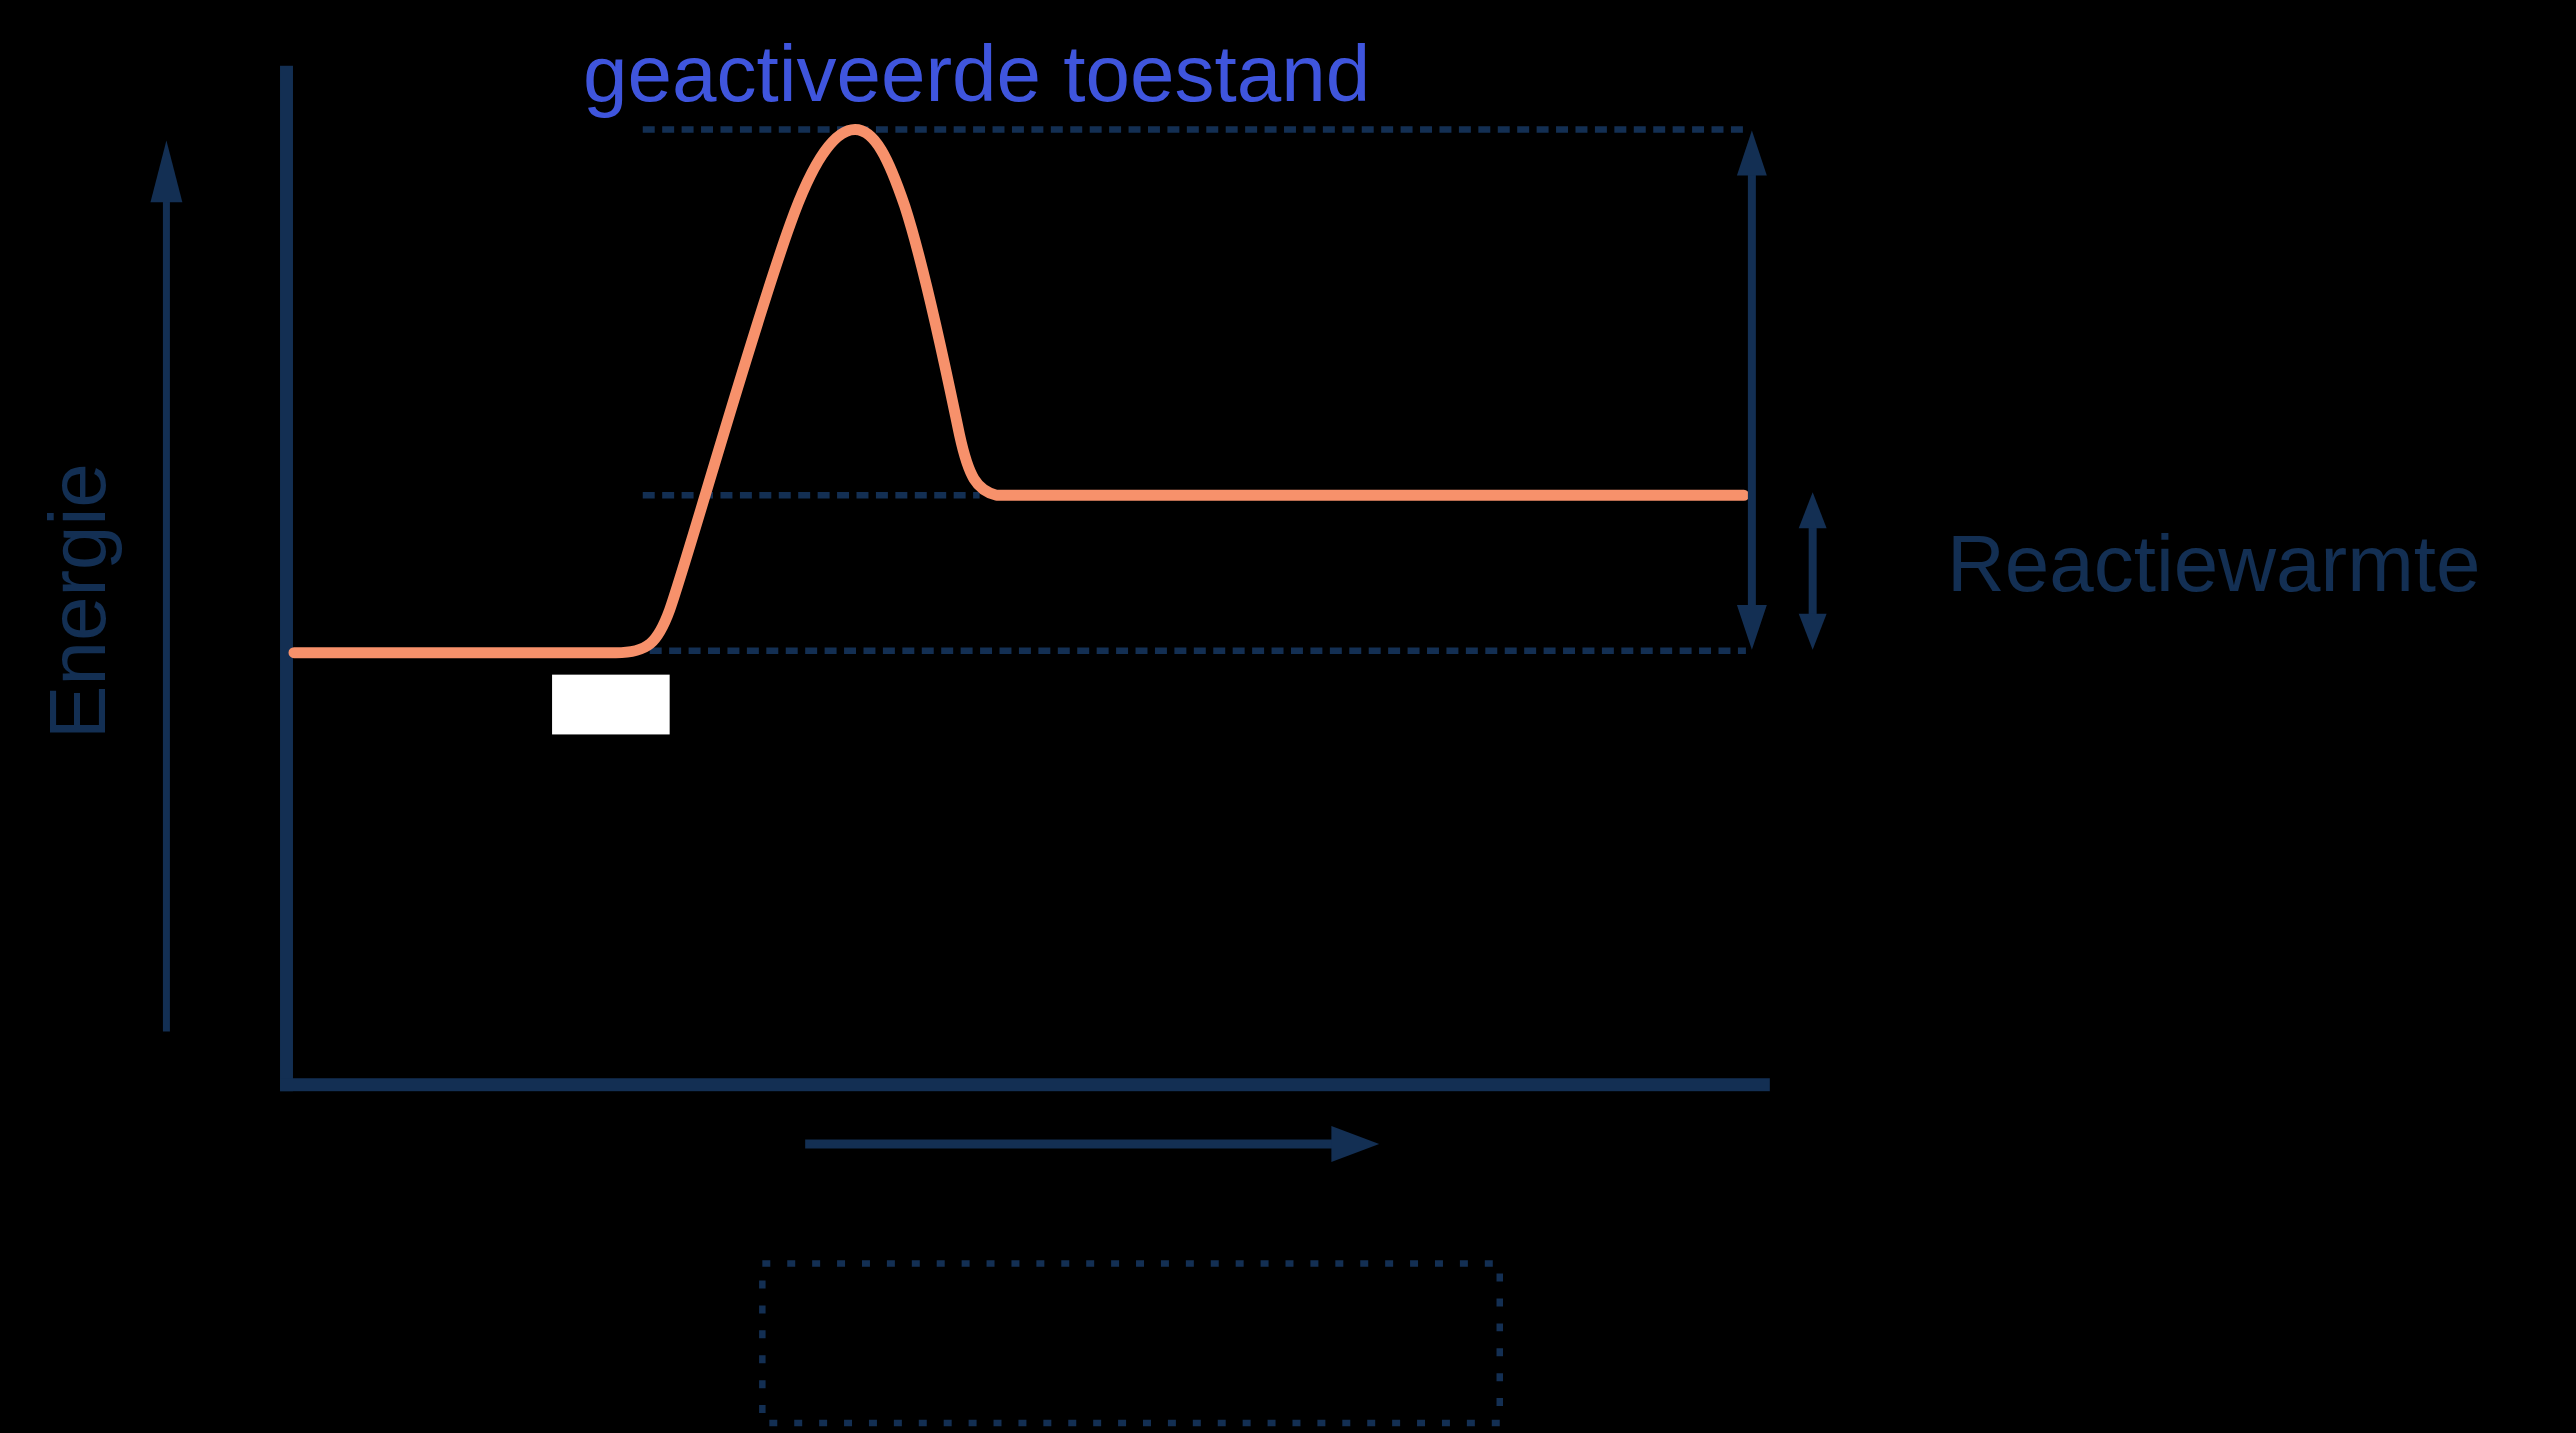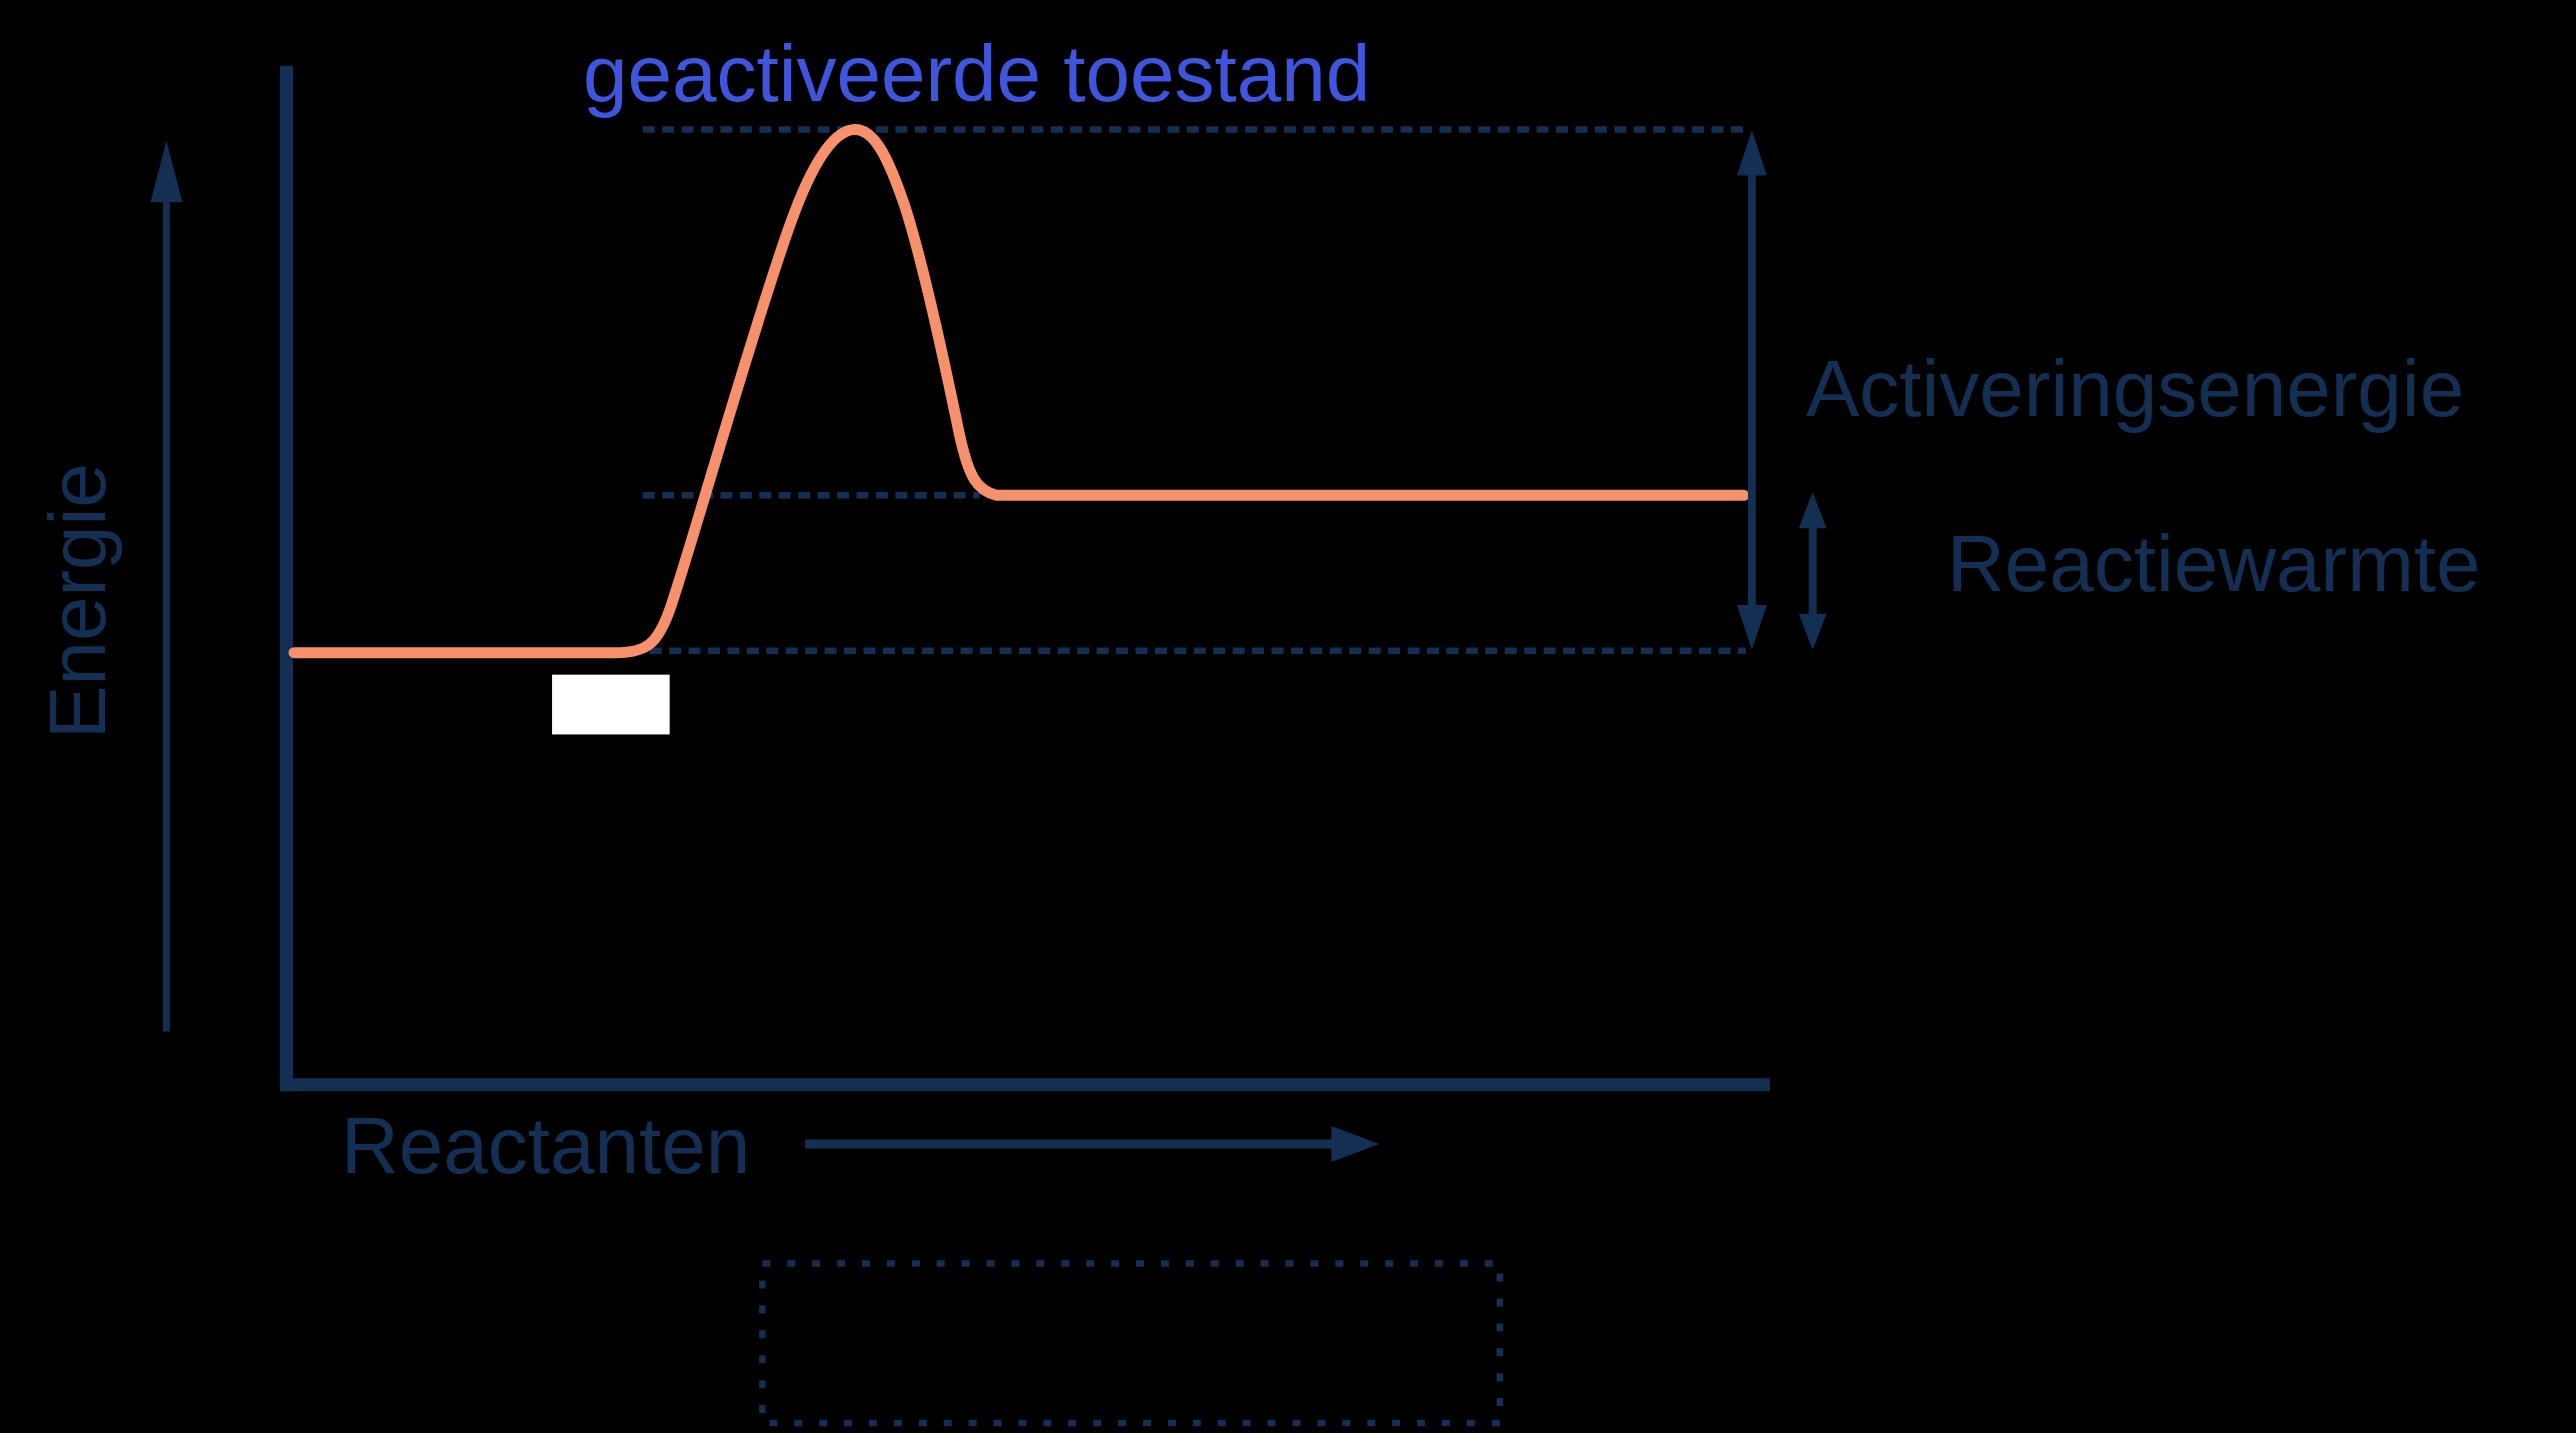"Activeringsenergie" div.label { html: <div>Activeringsenergie</div> -> none }
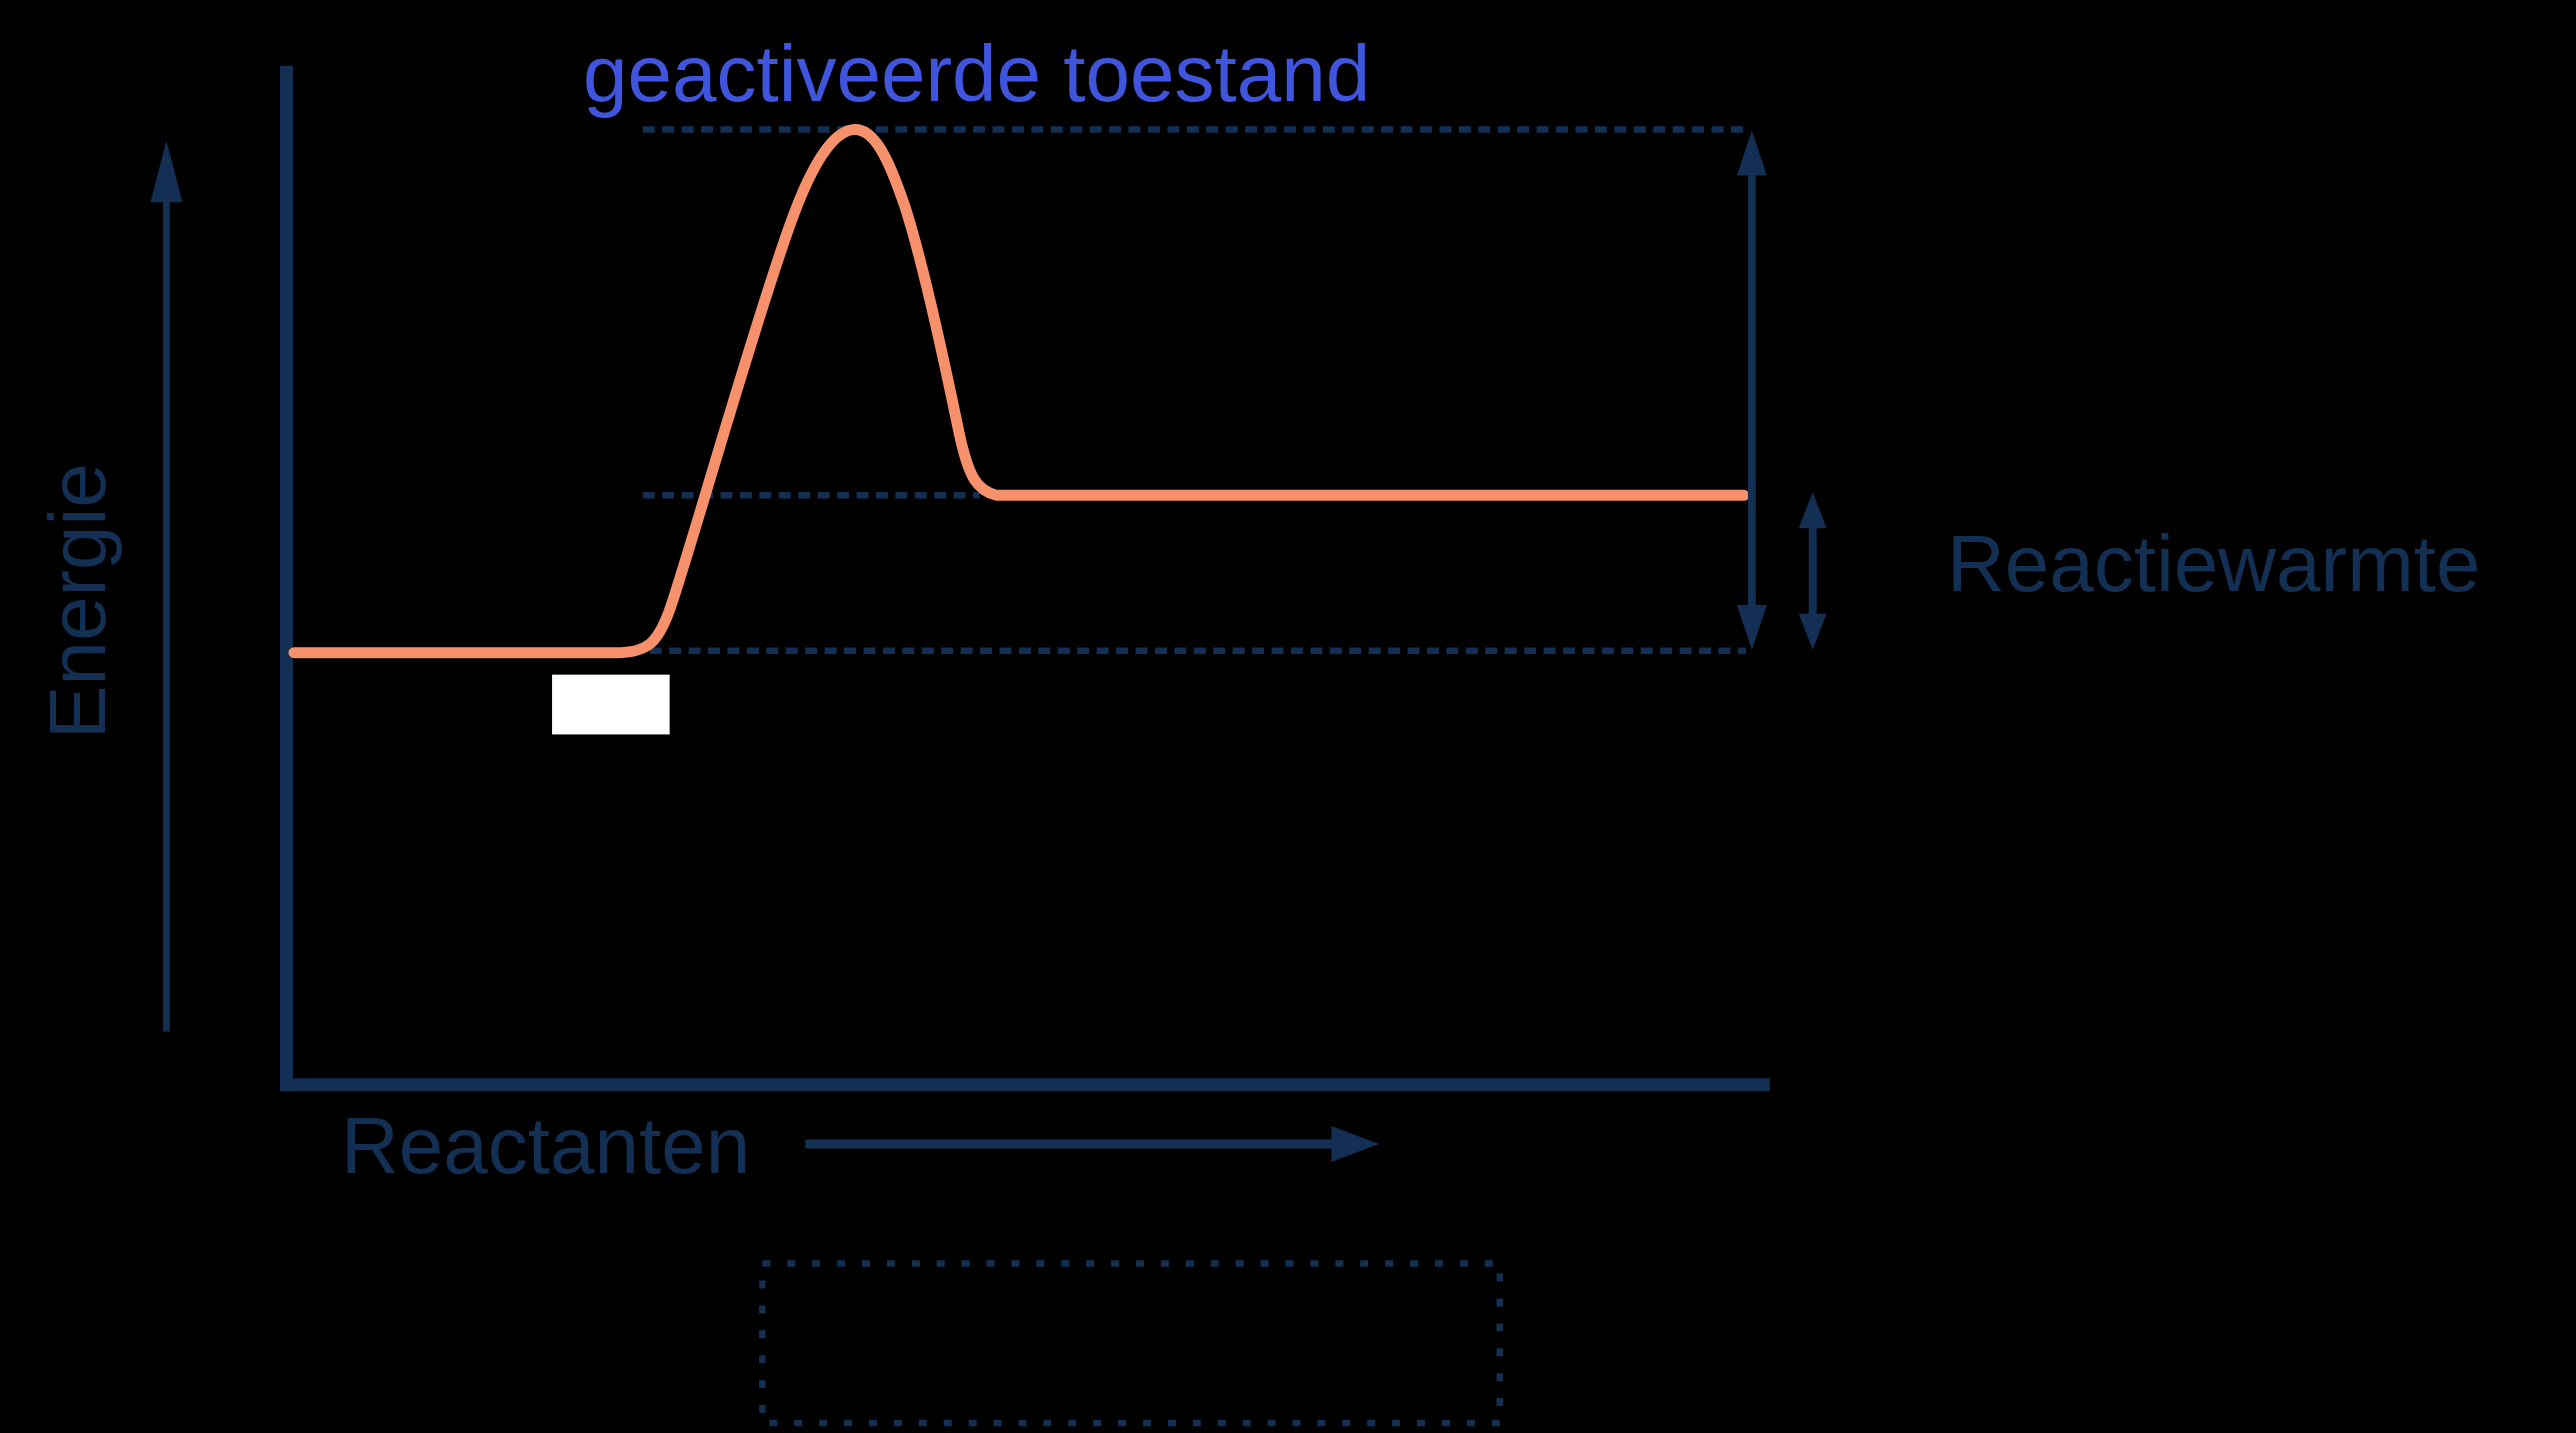"Reactanten" div.label { html: <div>Reactanten</div> -> none }
